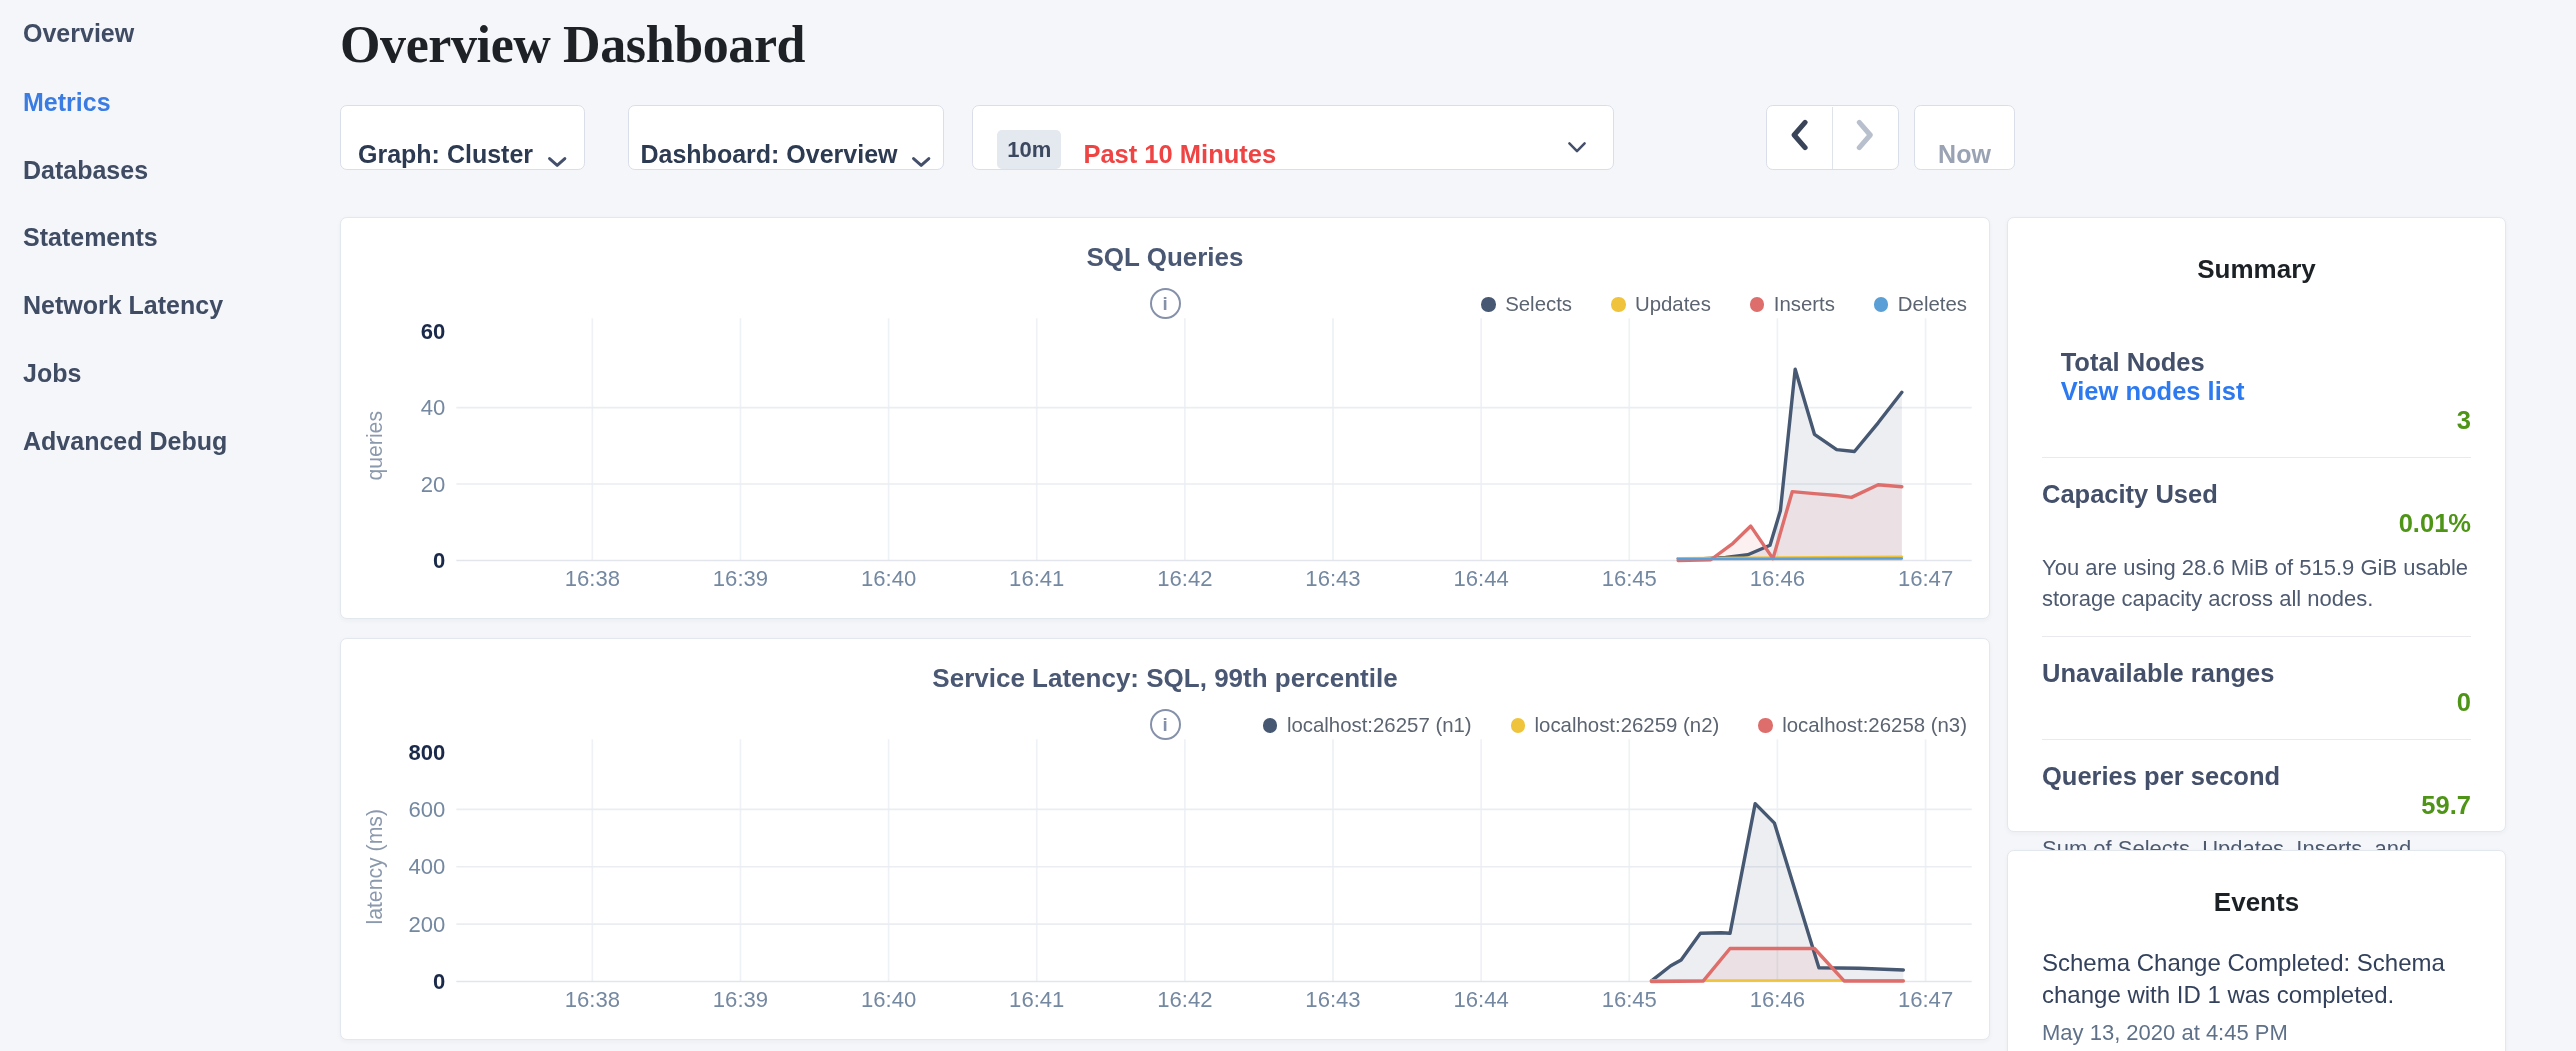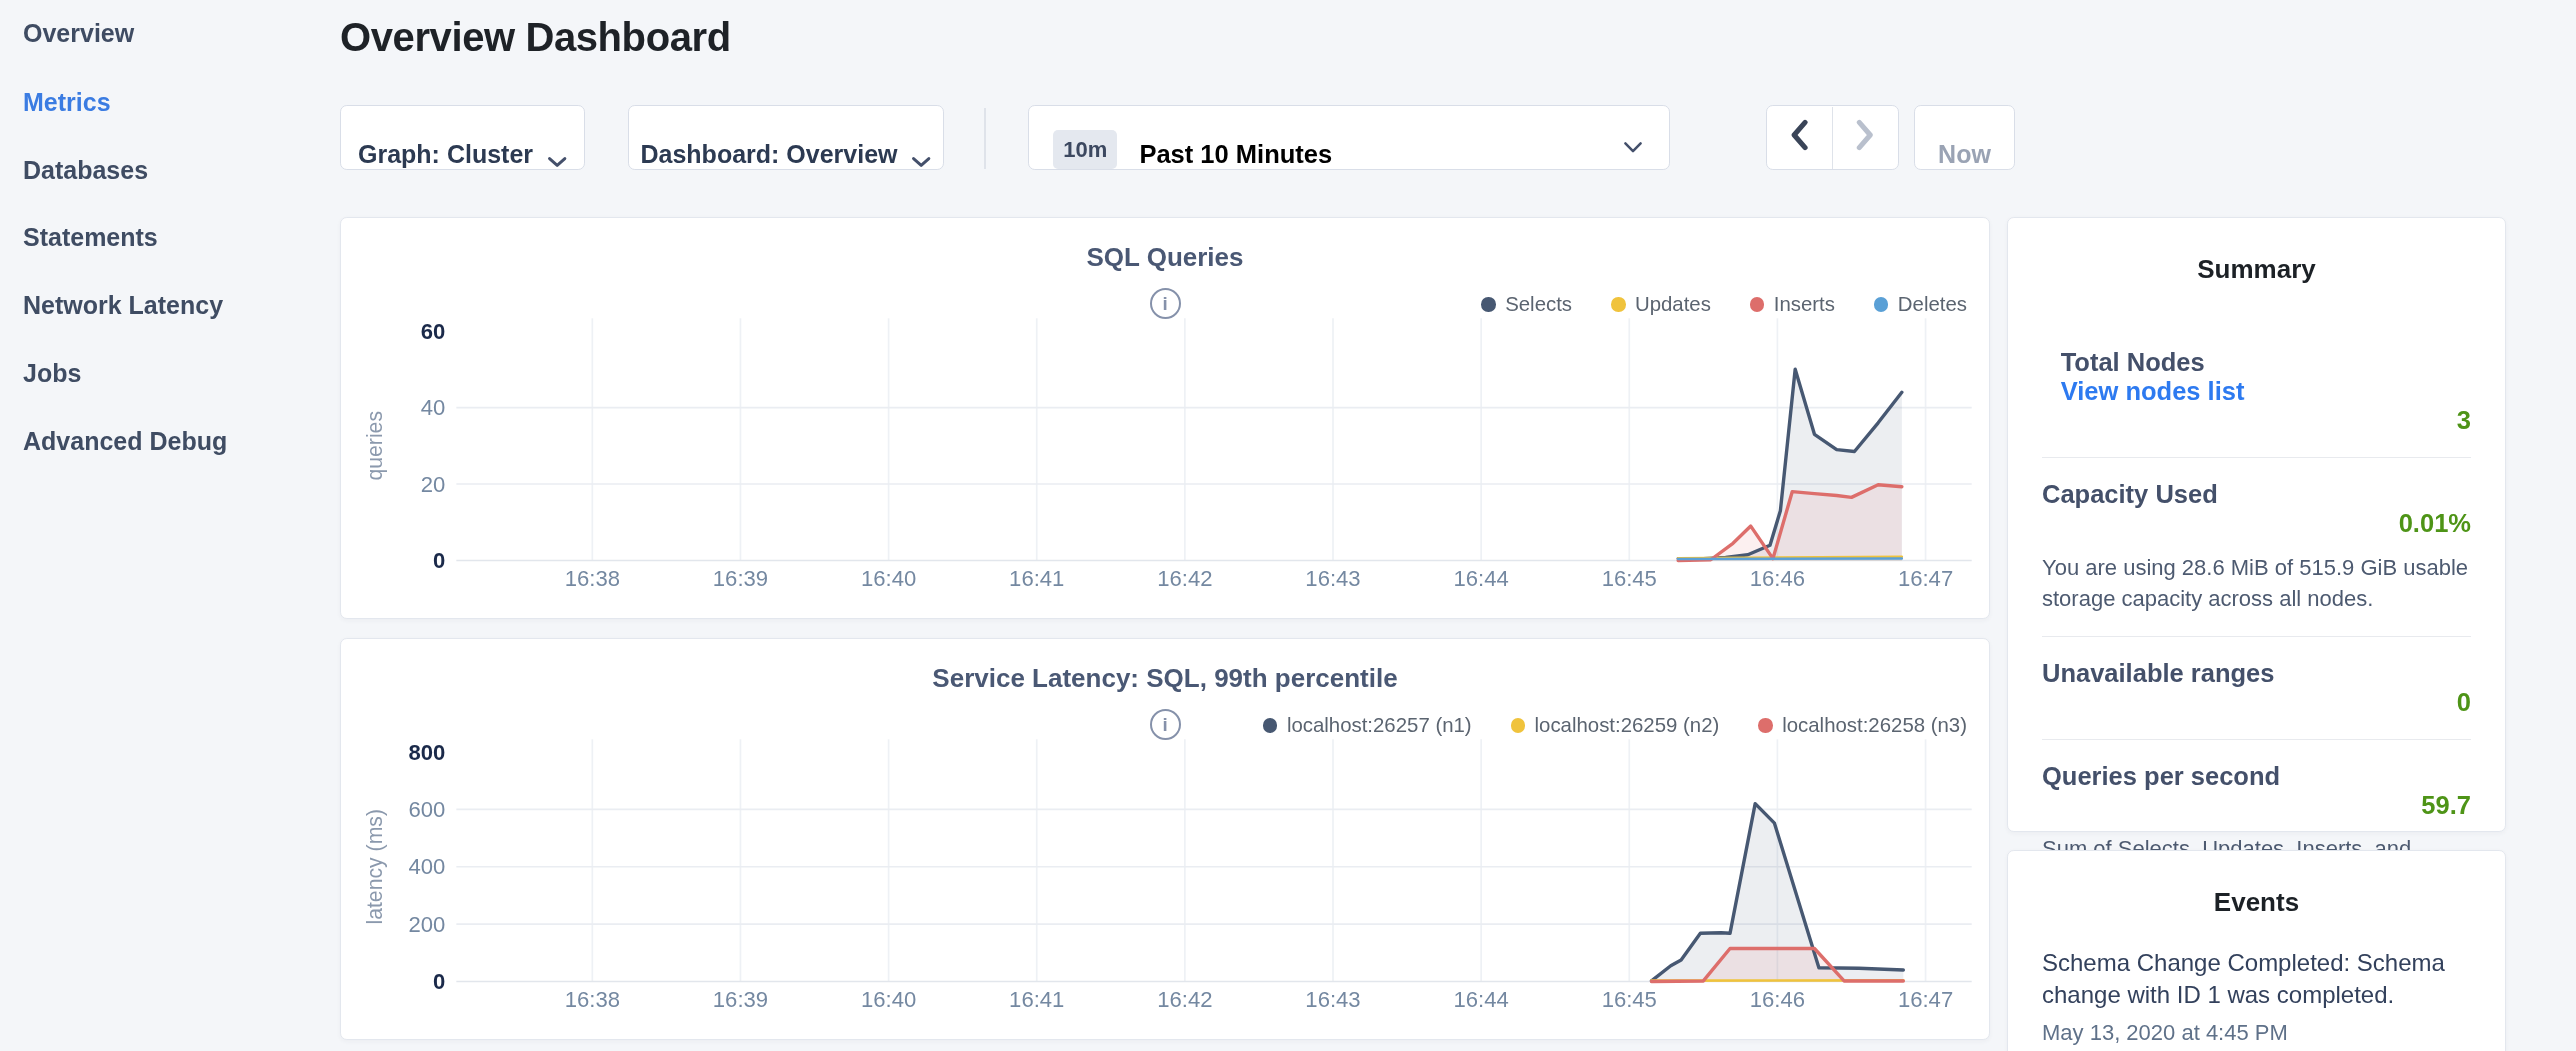"Overview Dashboard" .page-title { font-family: none -> Liberation Serif, serif; font-size: 40px -> 52px }
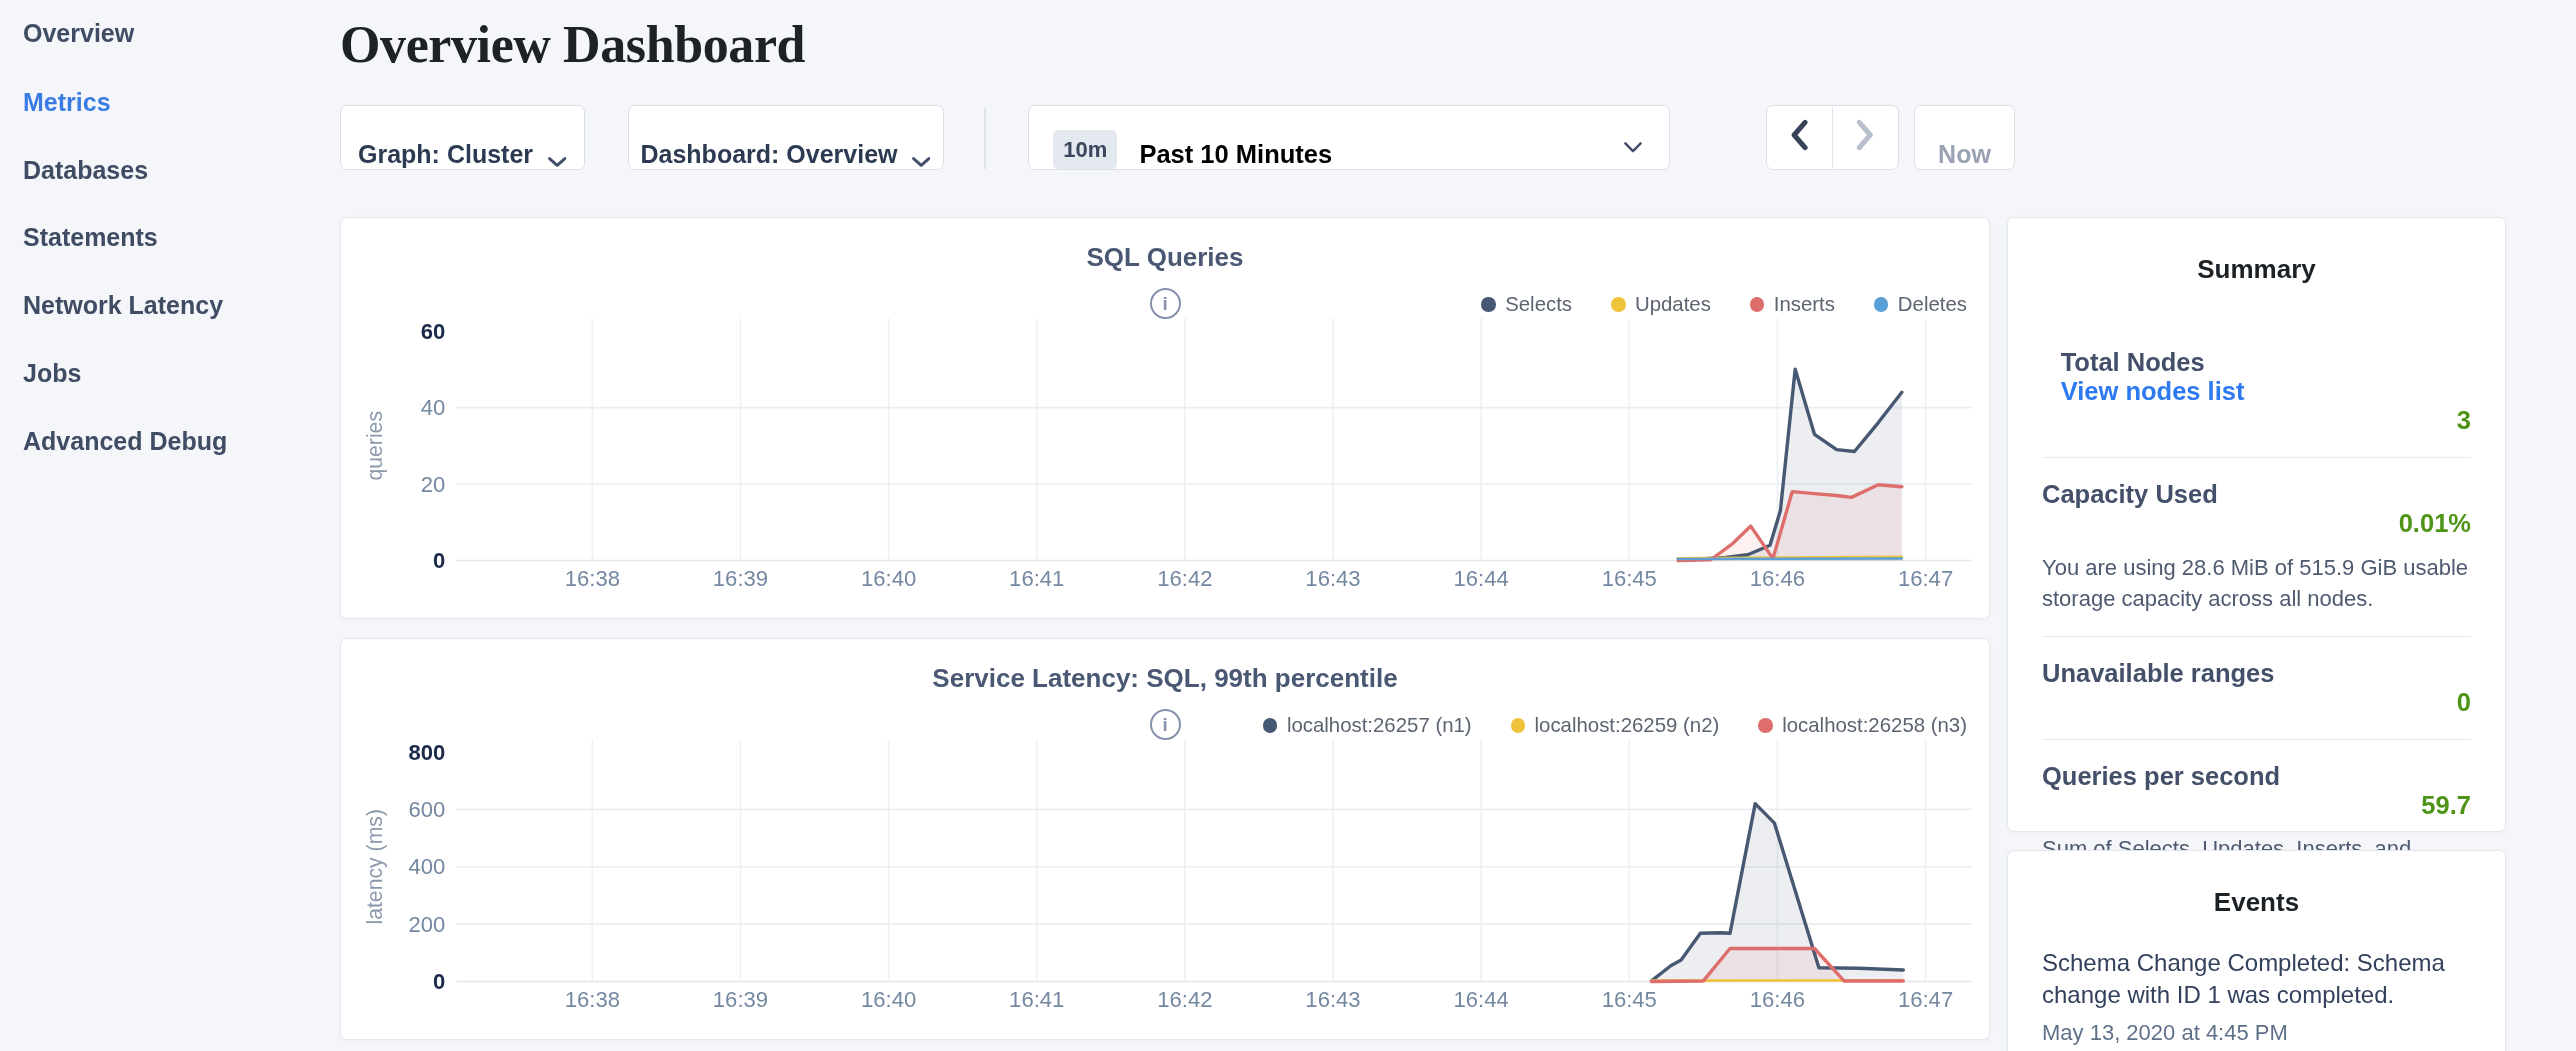"10m" div.ctrl { left: 1028px -> 972px }
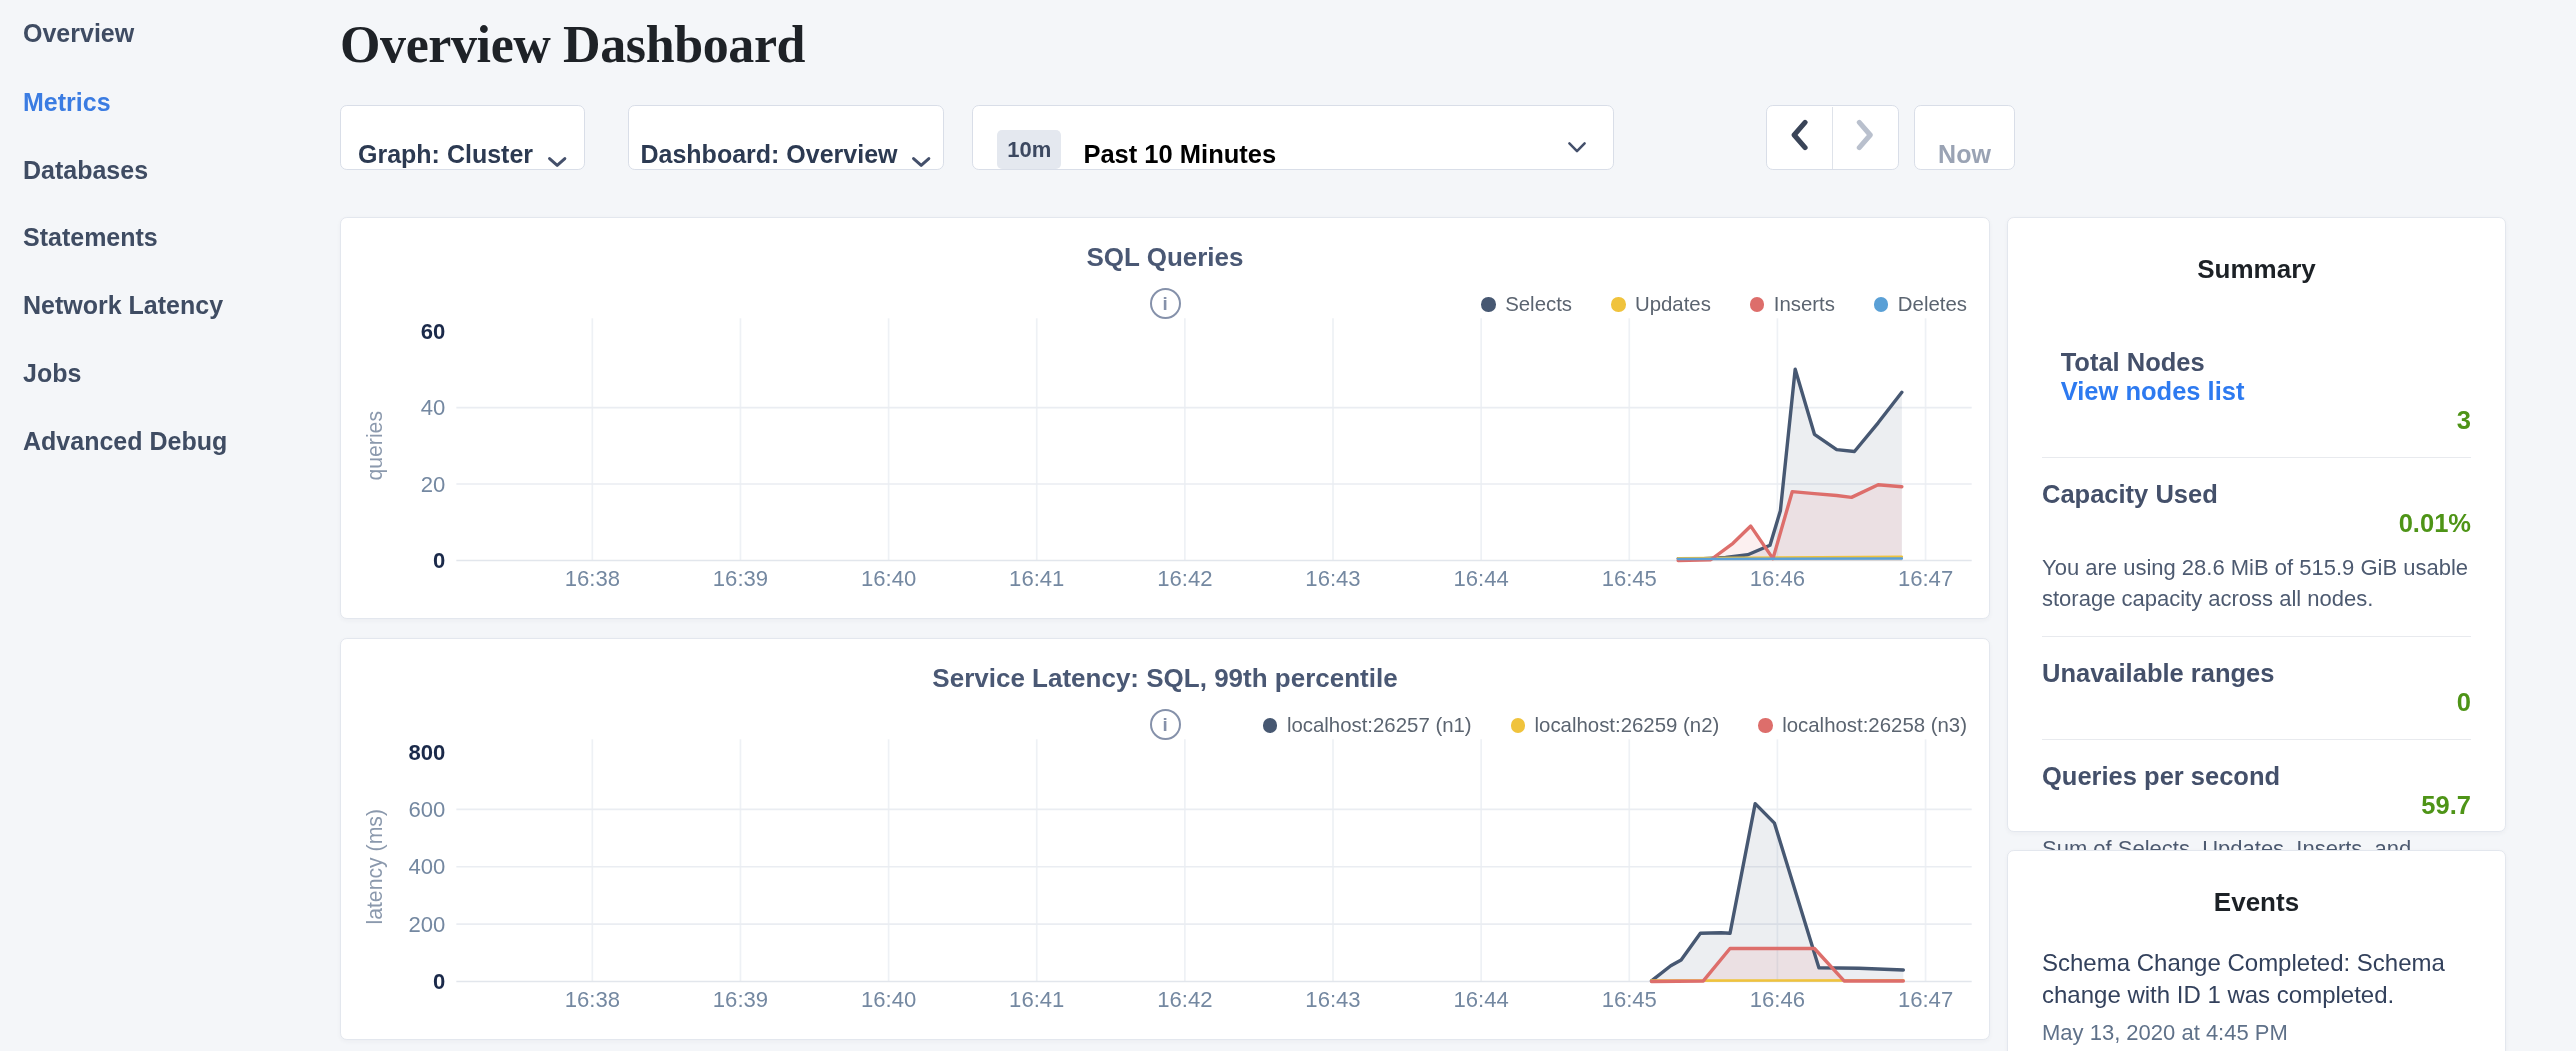"Past 10 Minutes" .timesel-label { color: #000000 -> #ef4444 }
